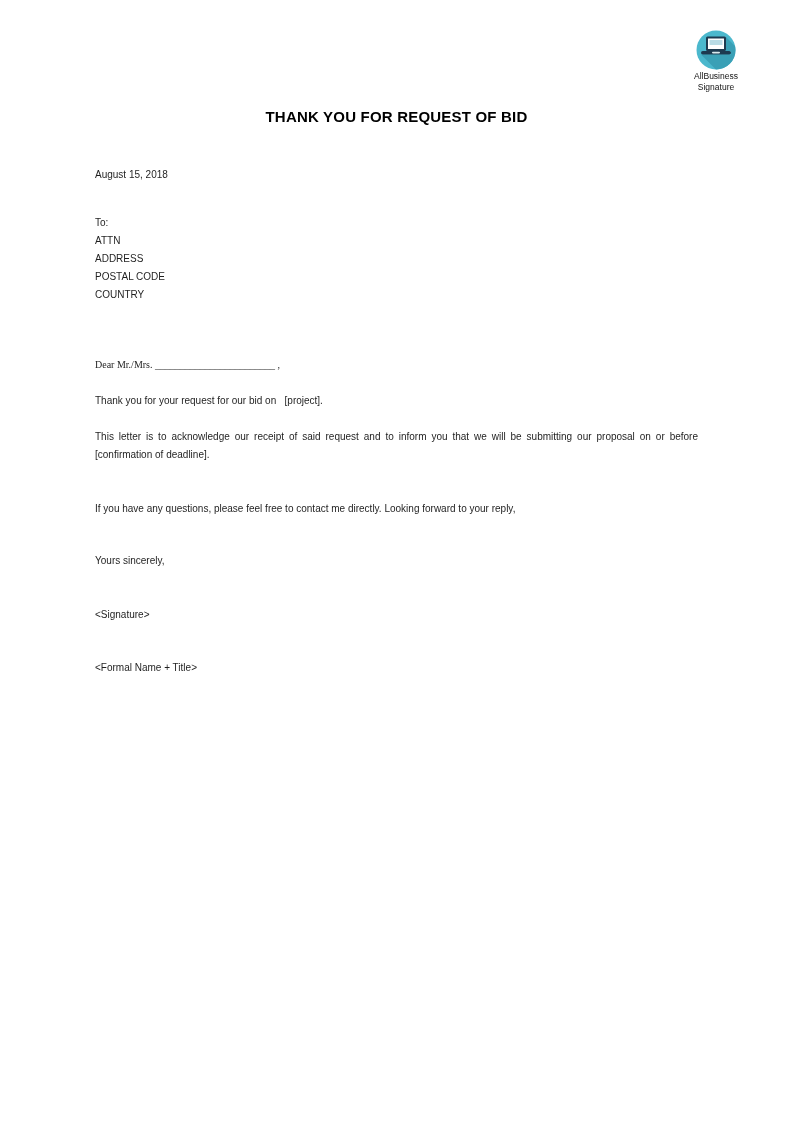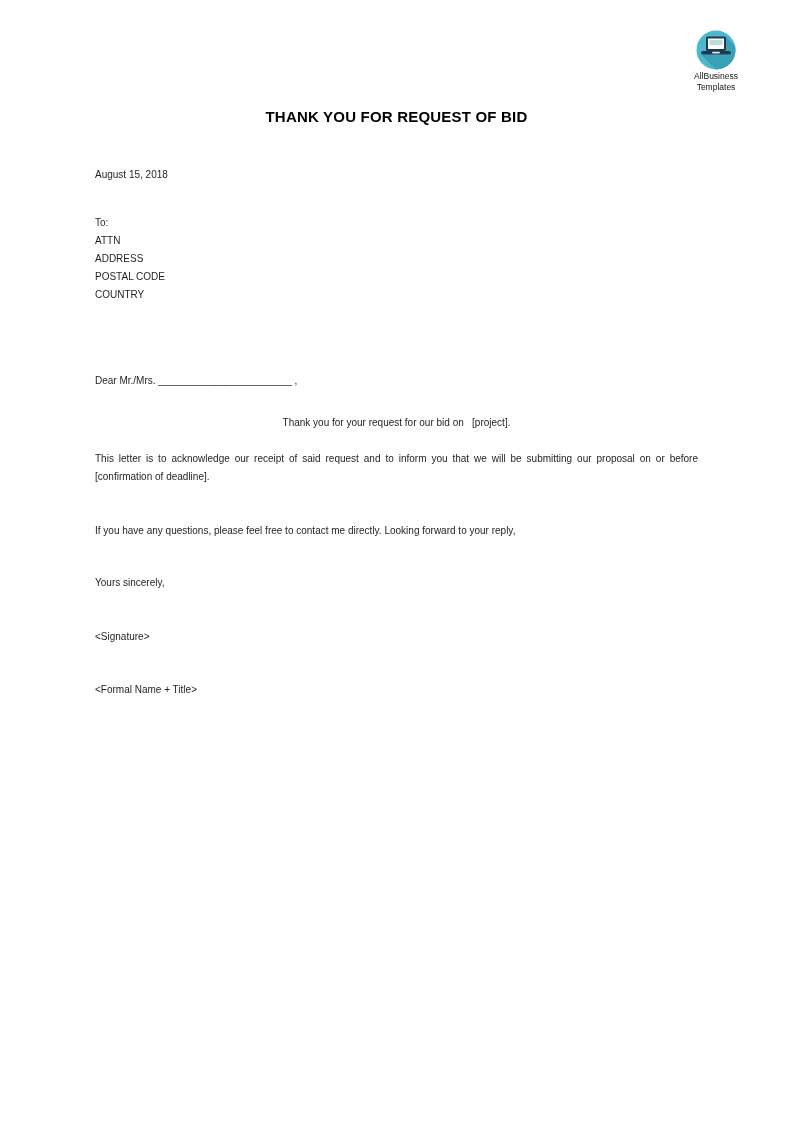"Templates" div.logo-text { text: Templates -> Signature }
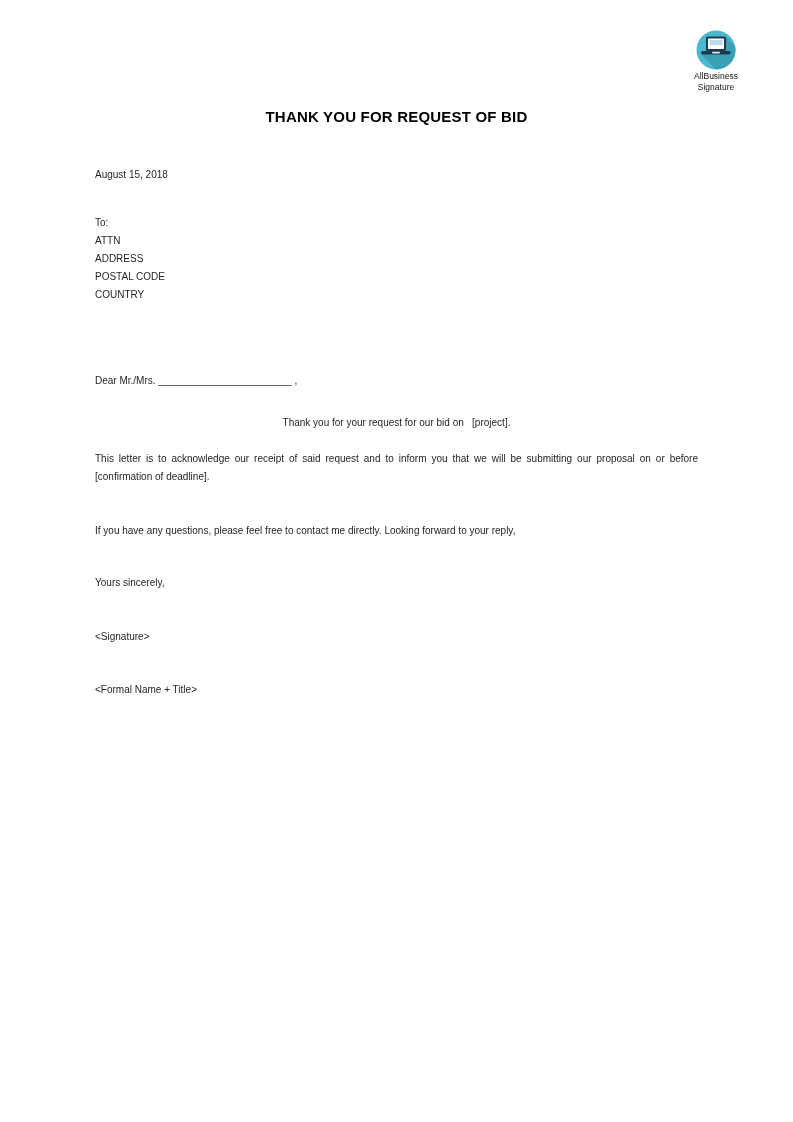"Dear Mr./Mrs. ________________________ ," .salutation { font-family: none -> Liberation Serif, serif; margin-top: 68px -> 52px }
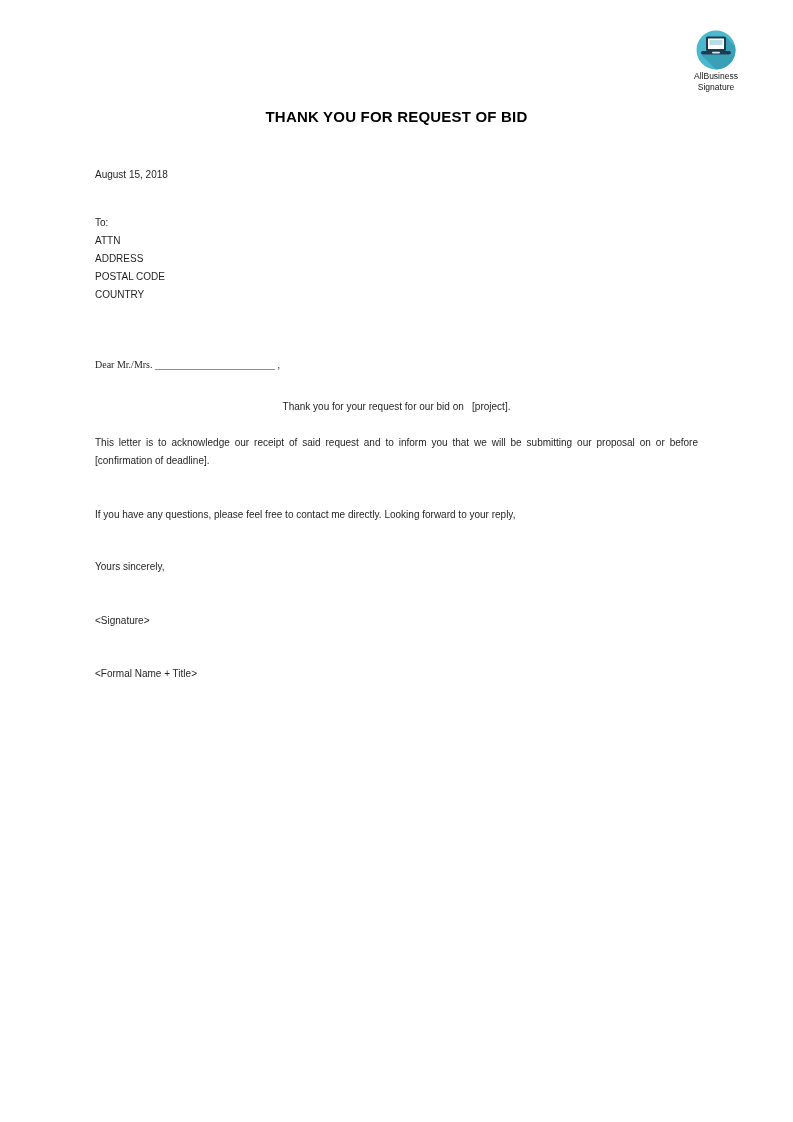"Thank you for your request" .para-1 { margin-top: 24px -> 18px; text-align: center -> none }
